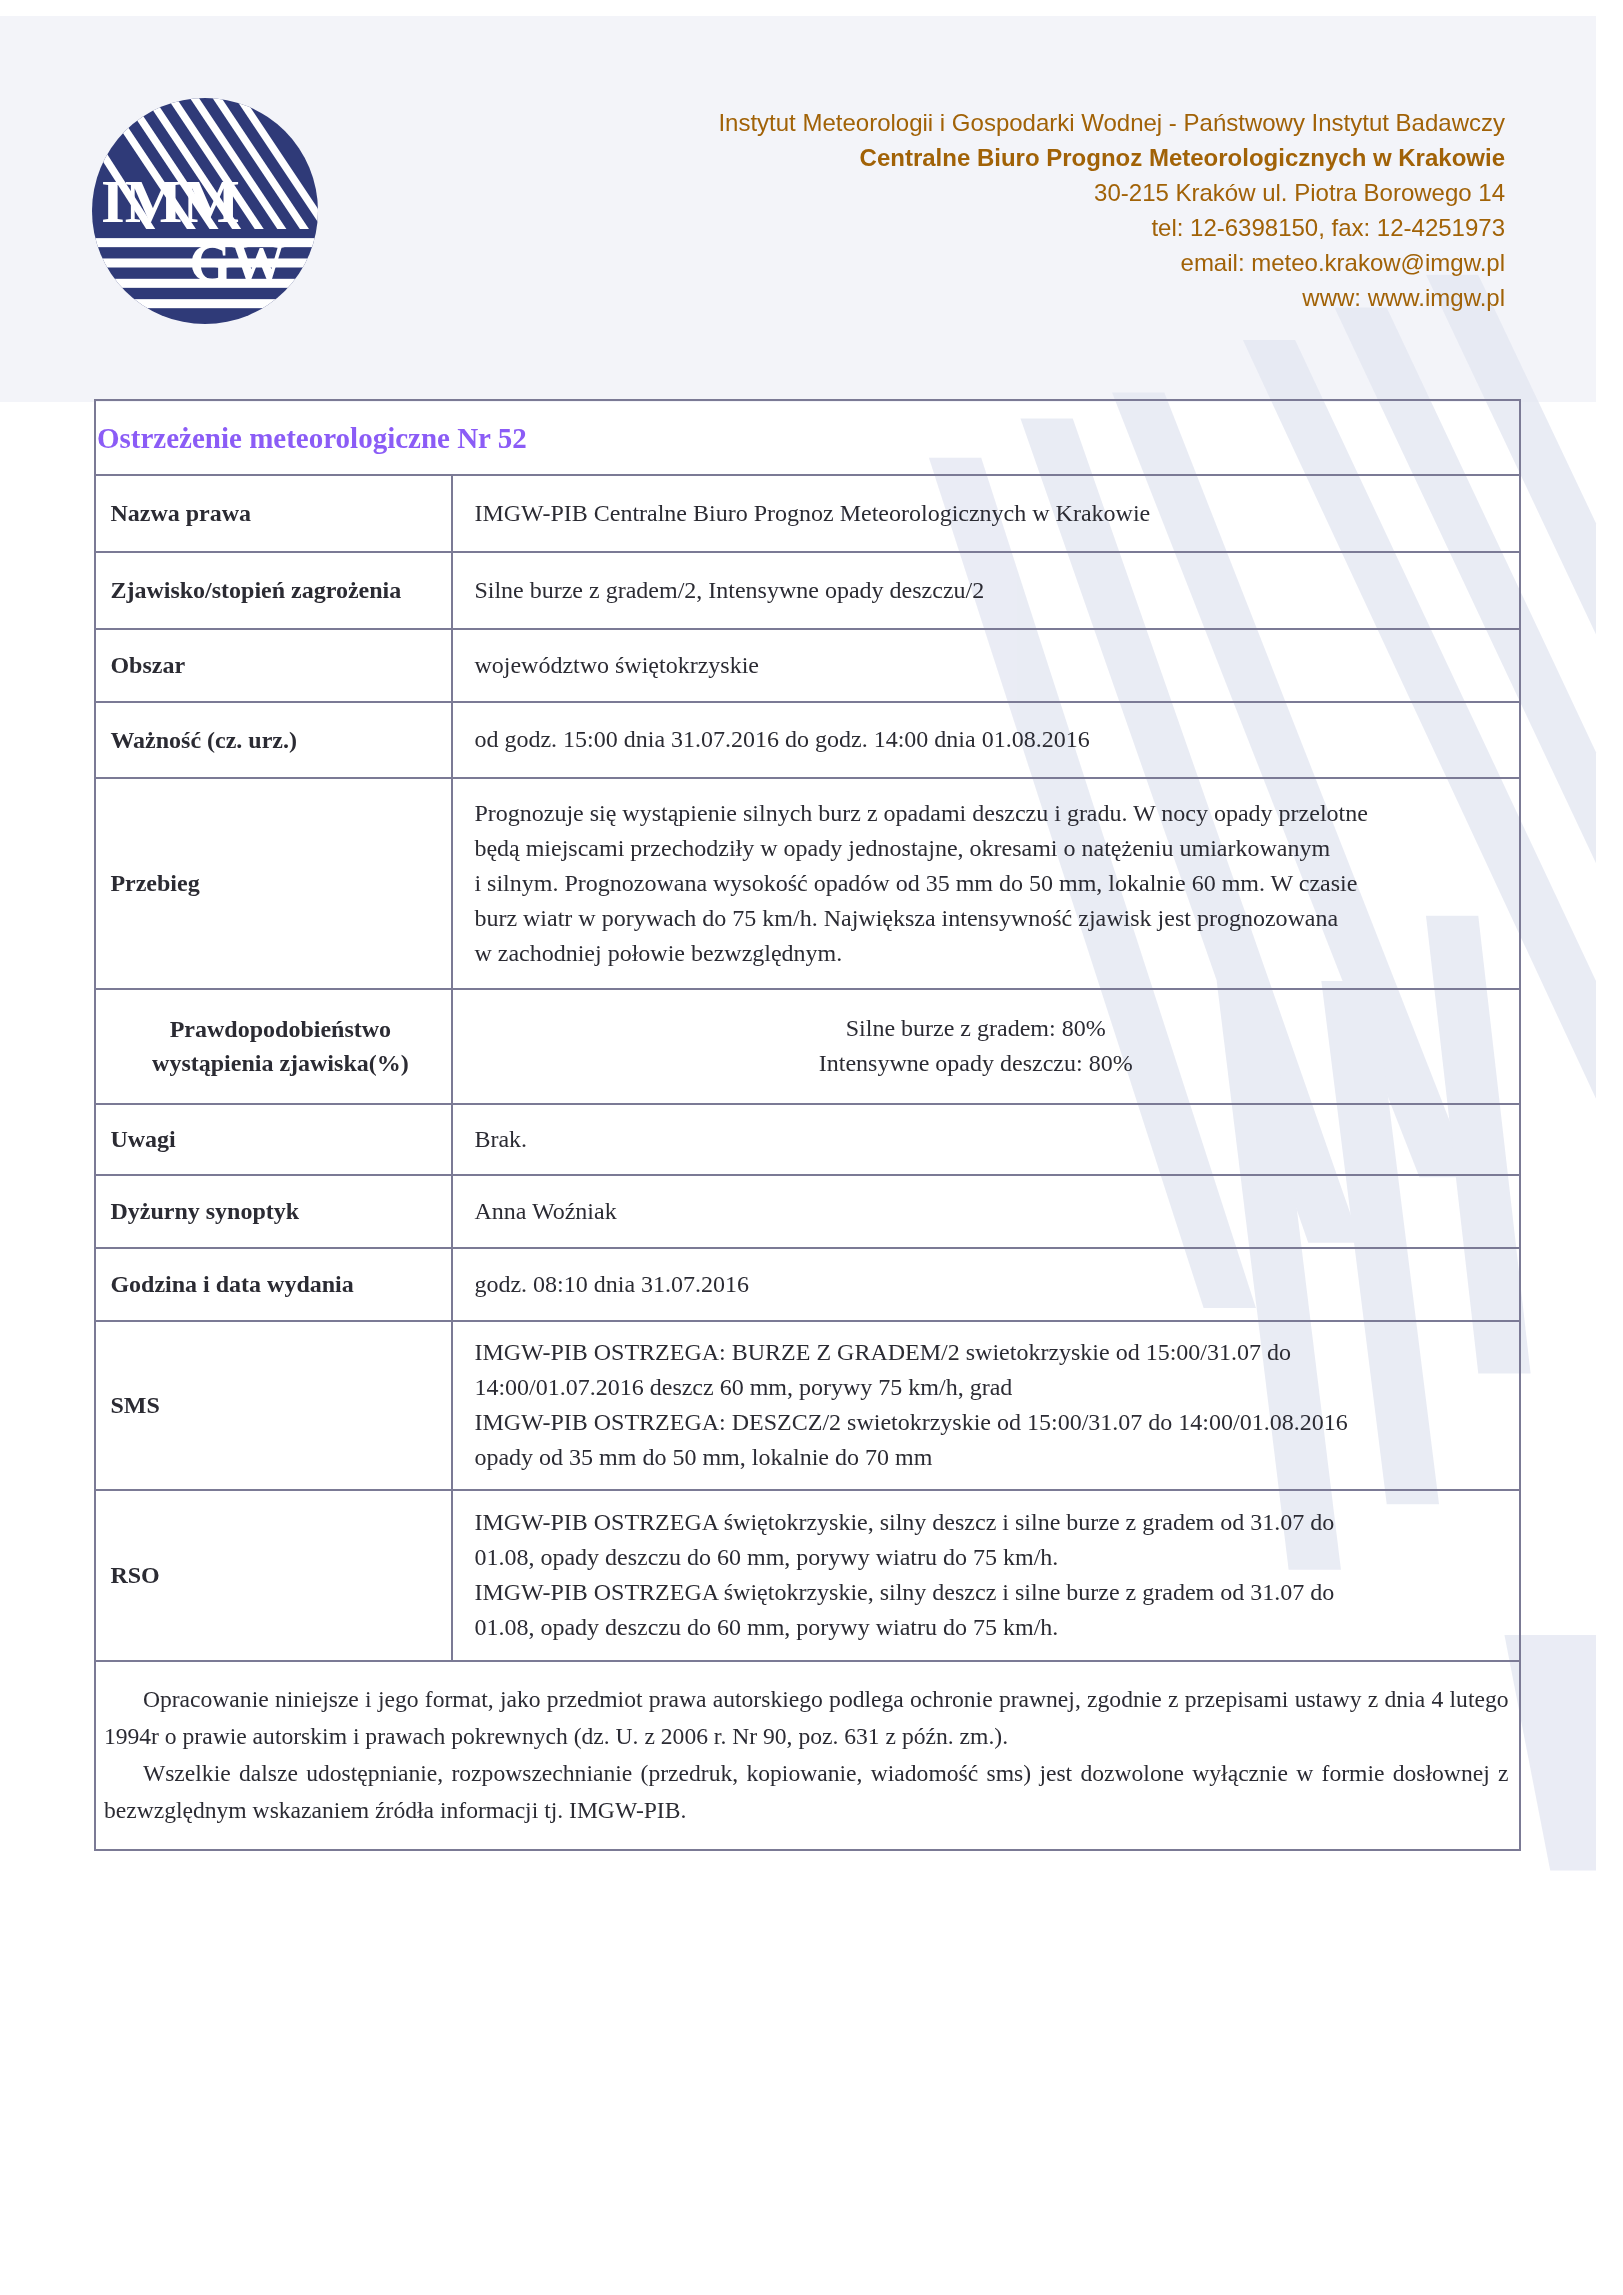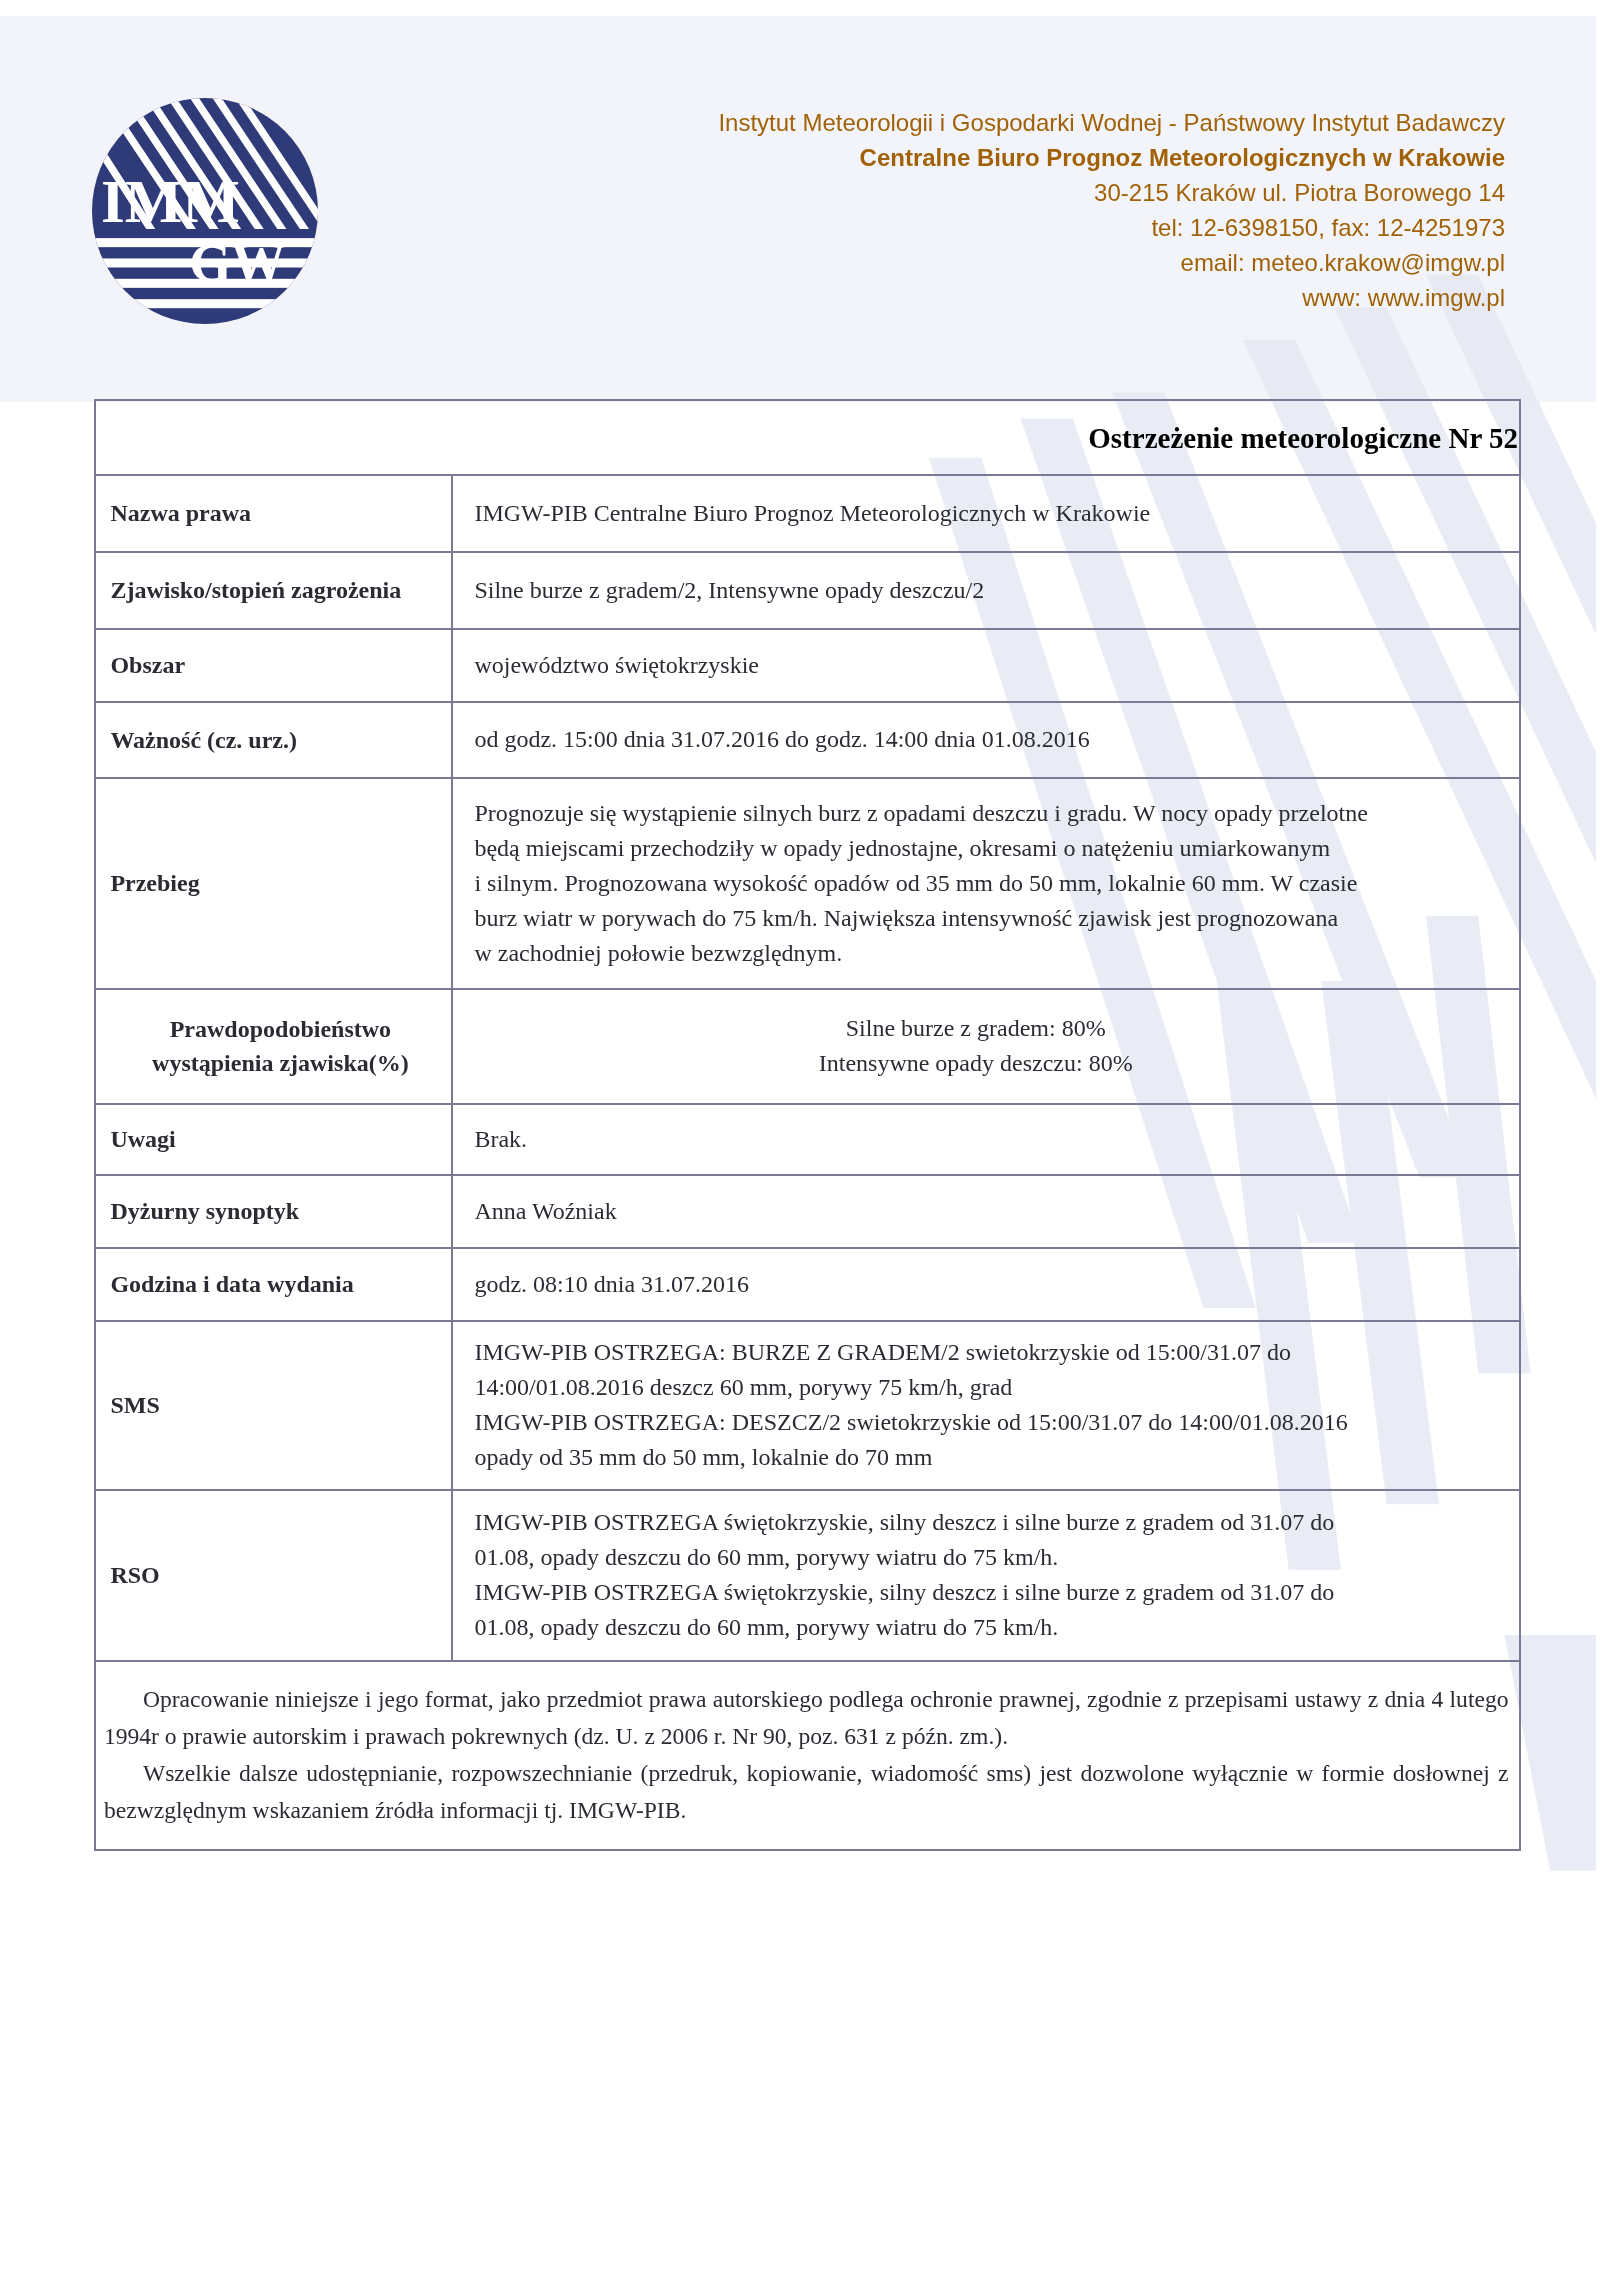"Ostrzeżenie meteorologiczne Nr 52" td.title-cell { color: #000000 -> #8b5cf6; text-align: right -> left }
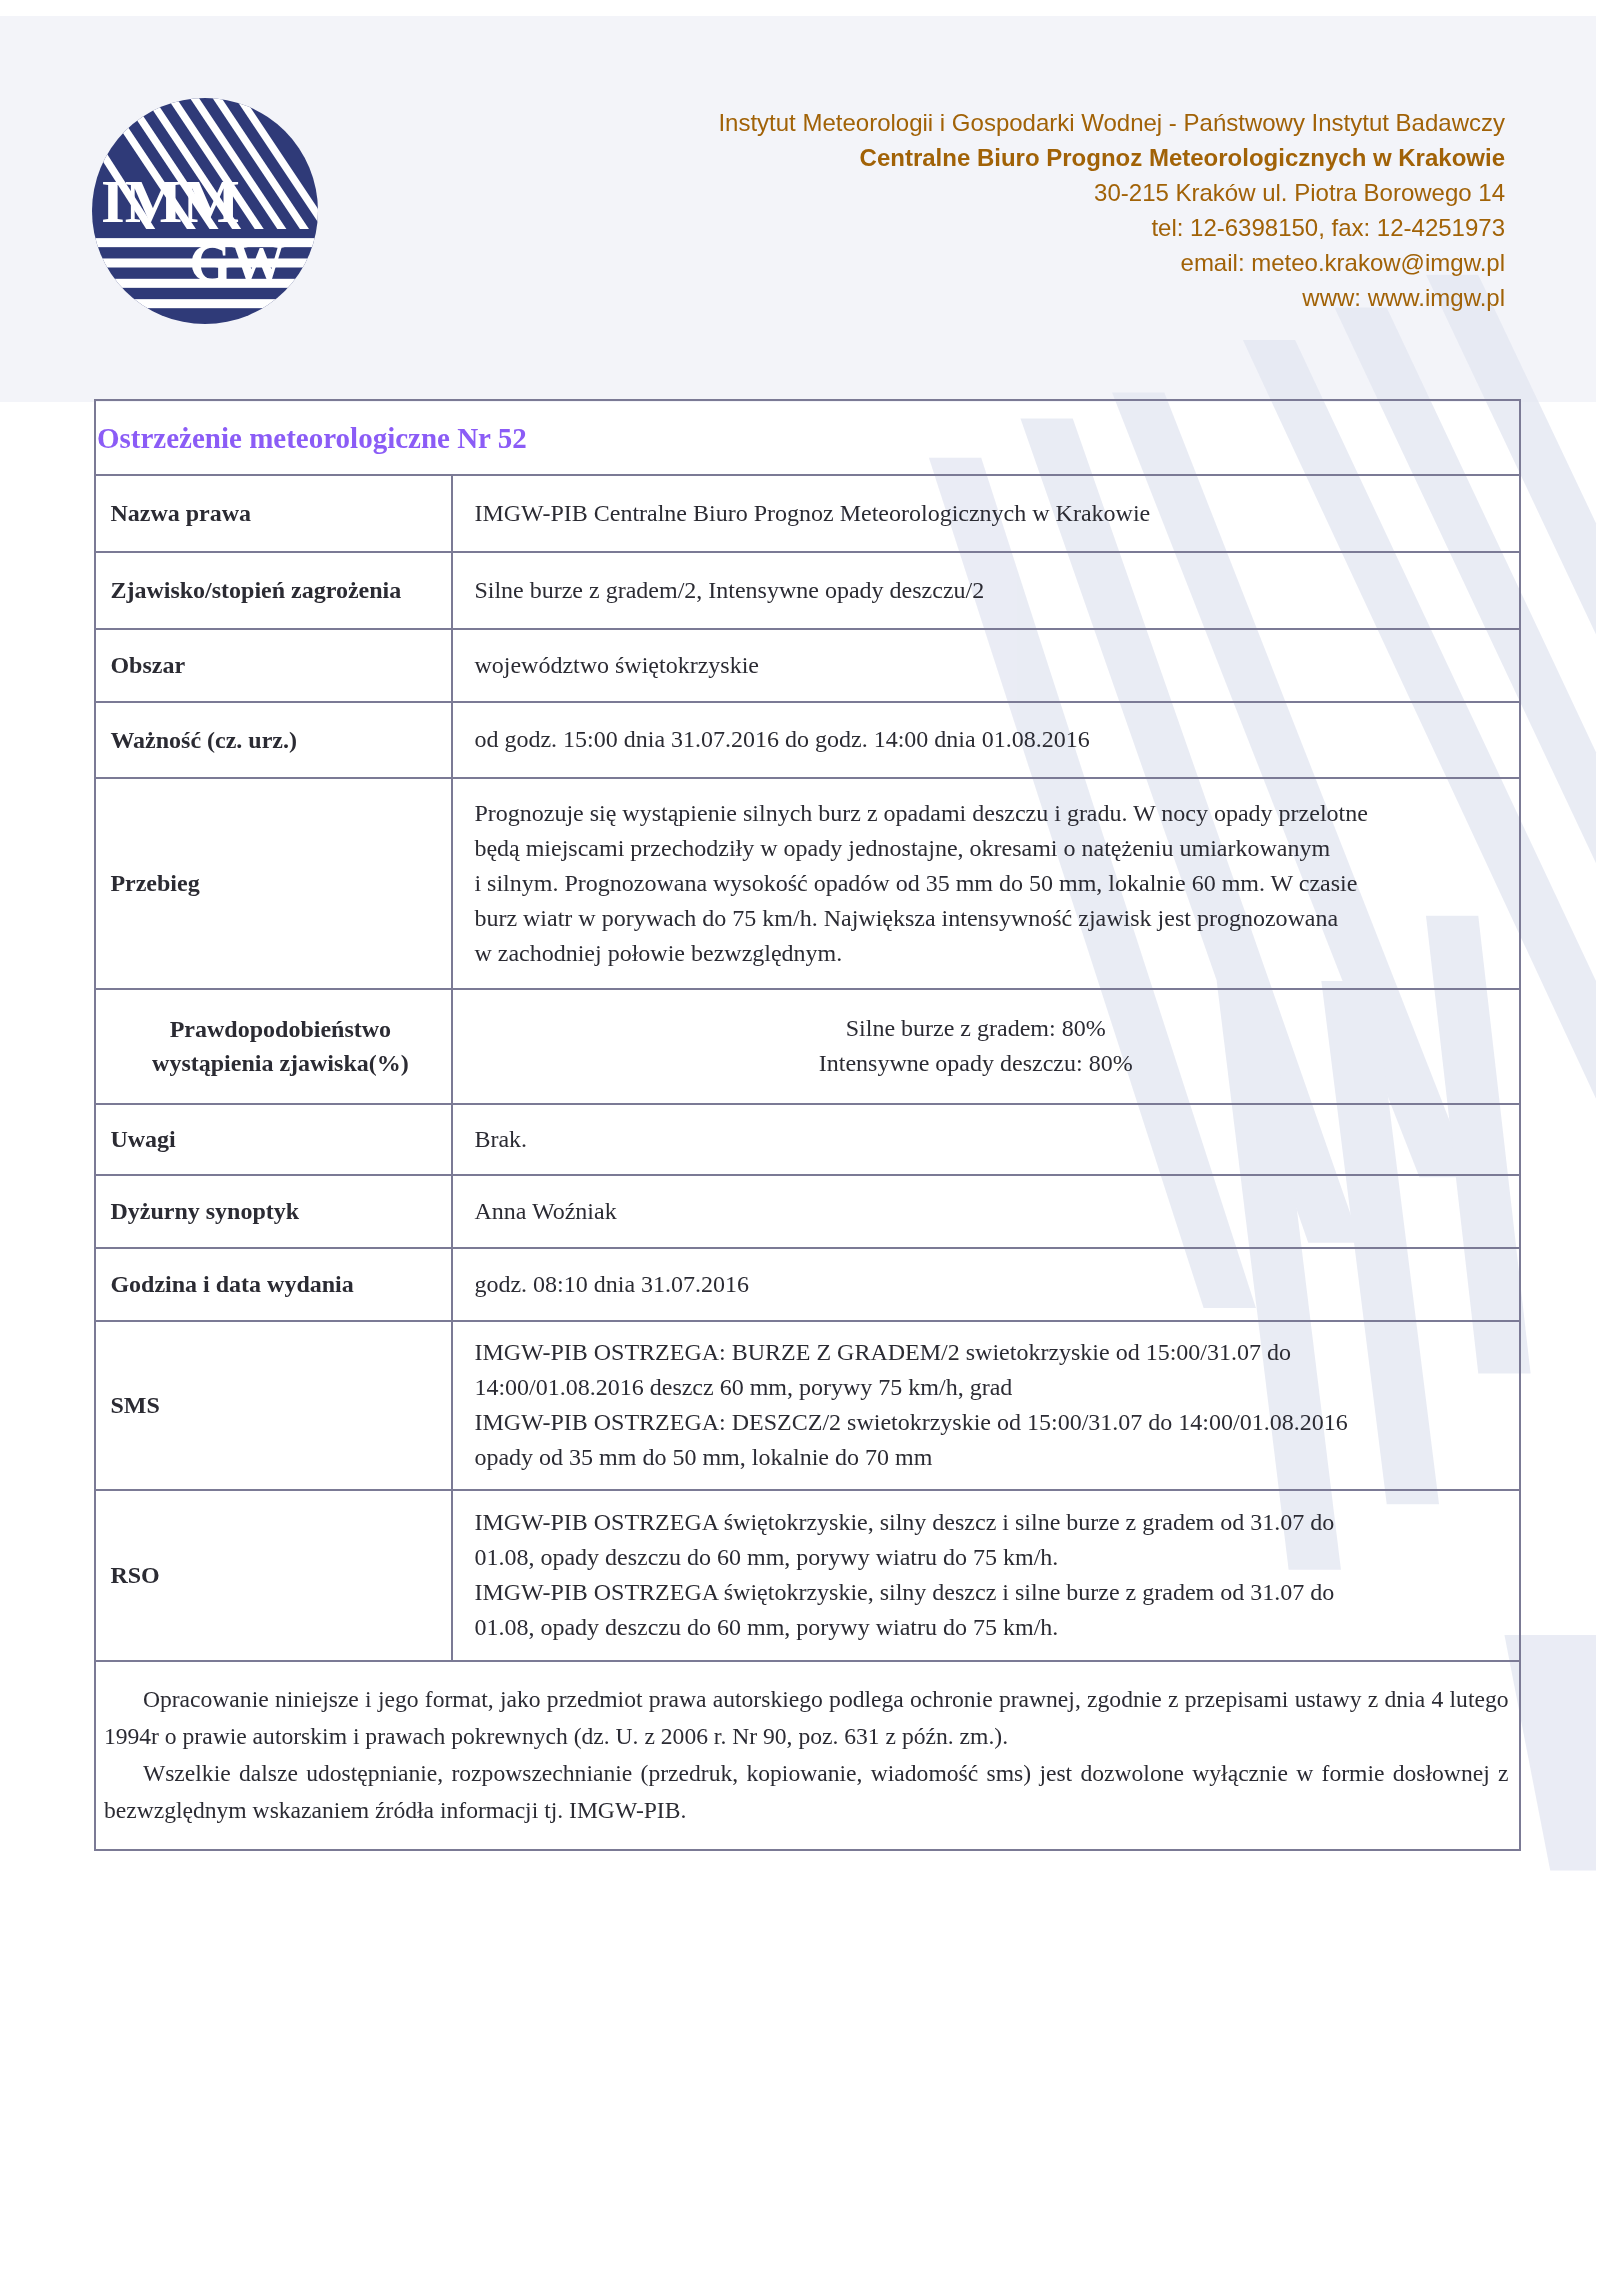"14:00/01.08.2016 deszcz 60 mm, porywy" span.line { text: 14:00/01.08.2016 -> 14:00/01.07.2016 }
